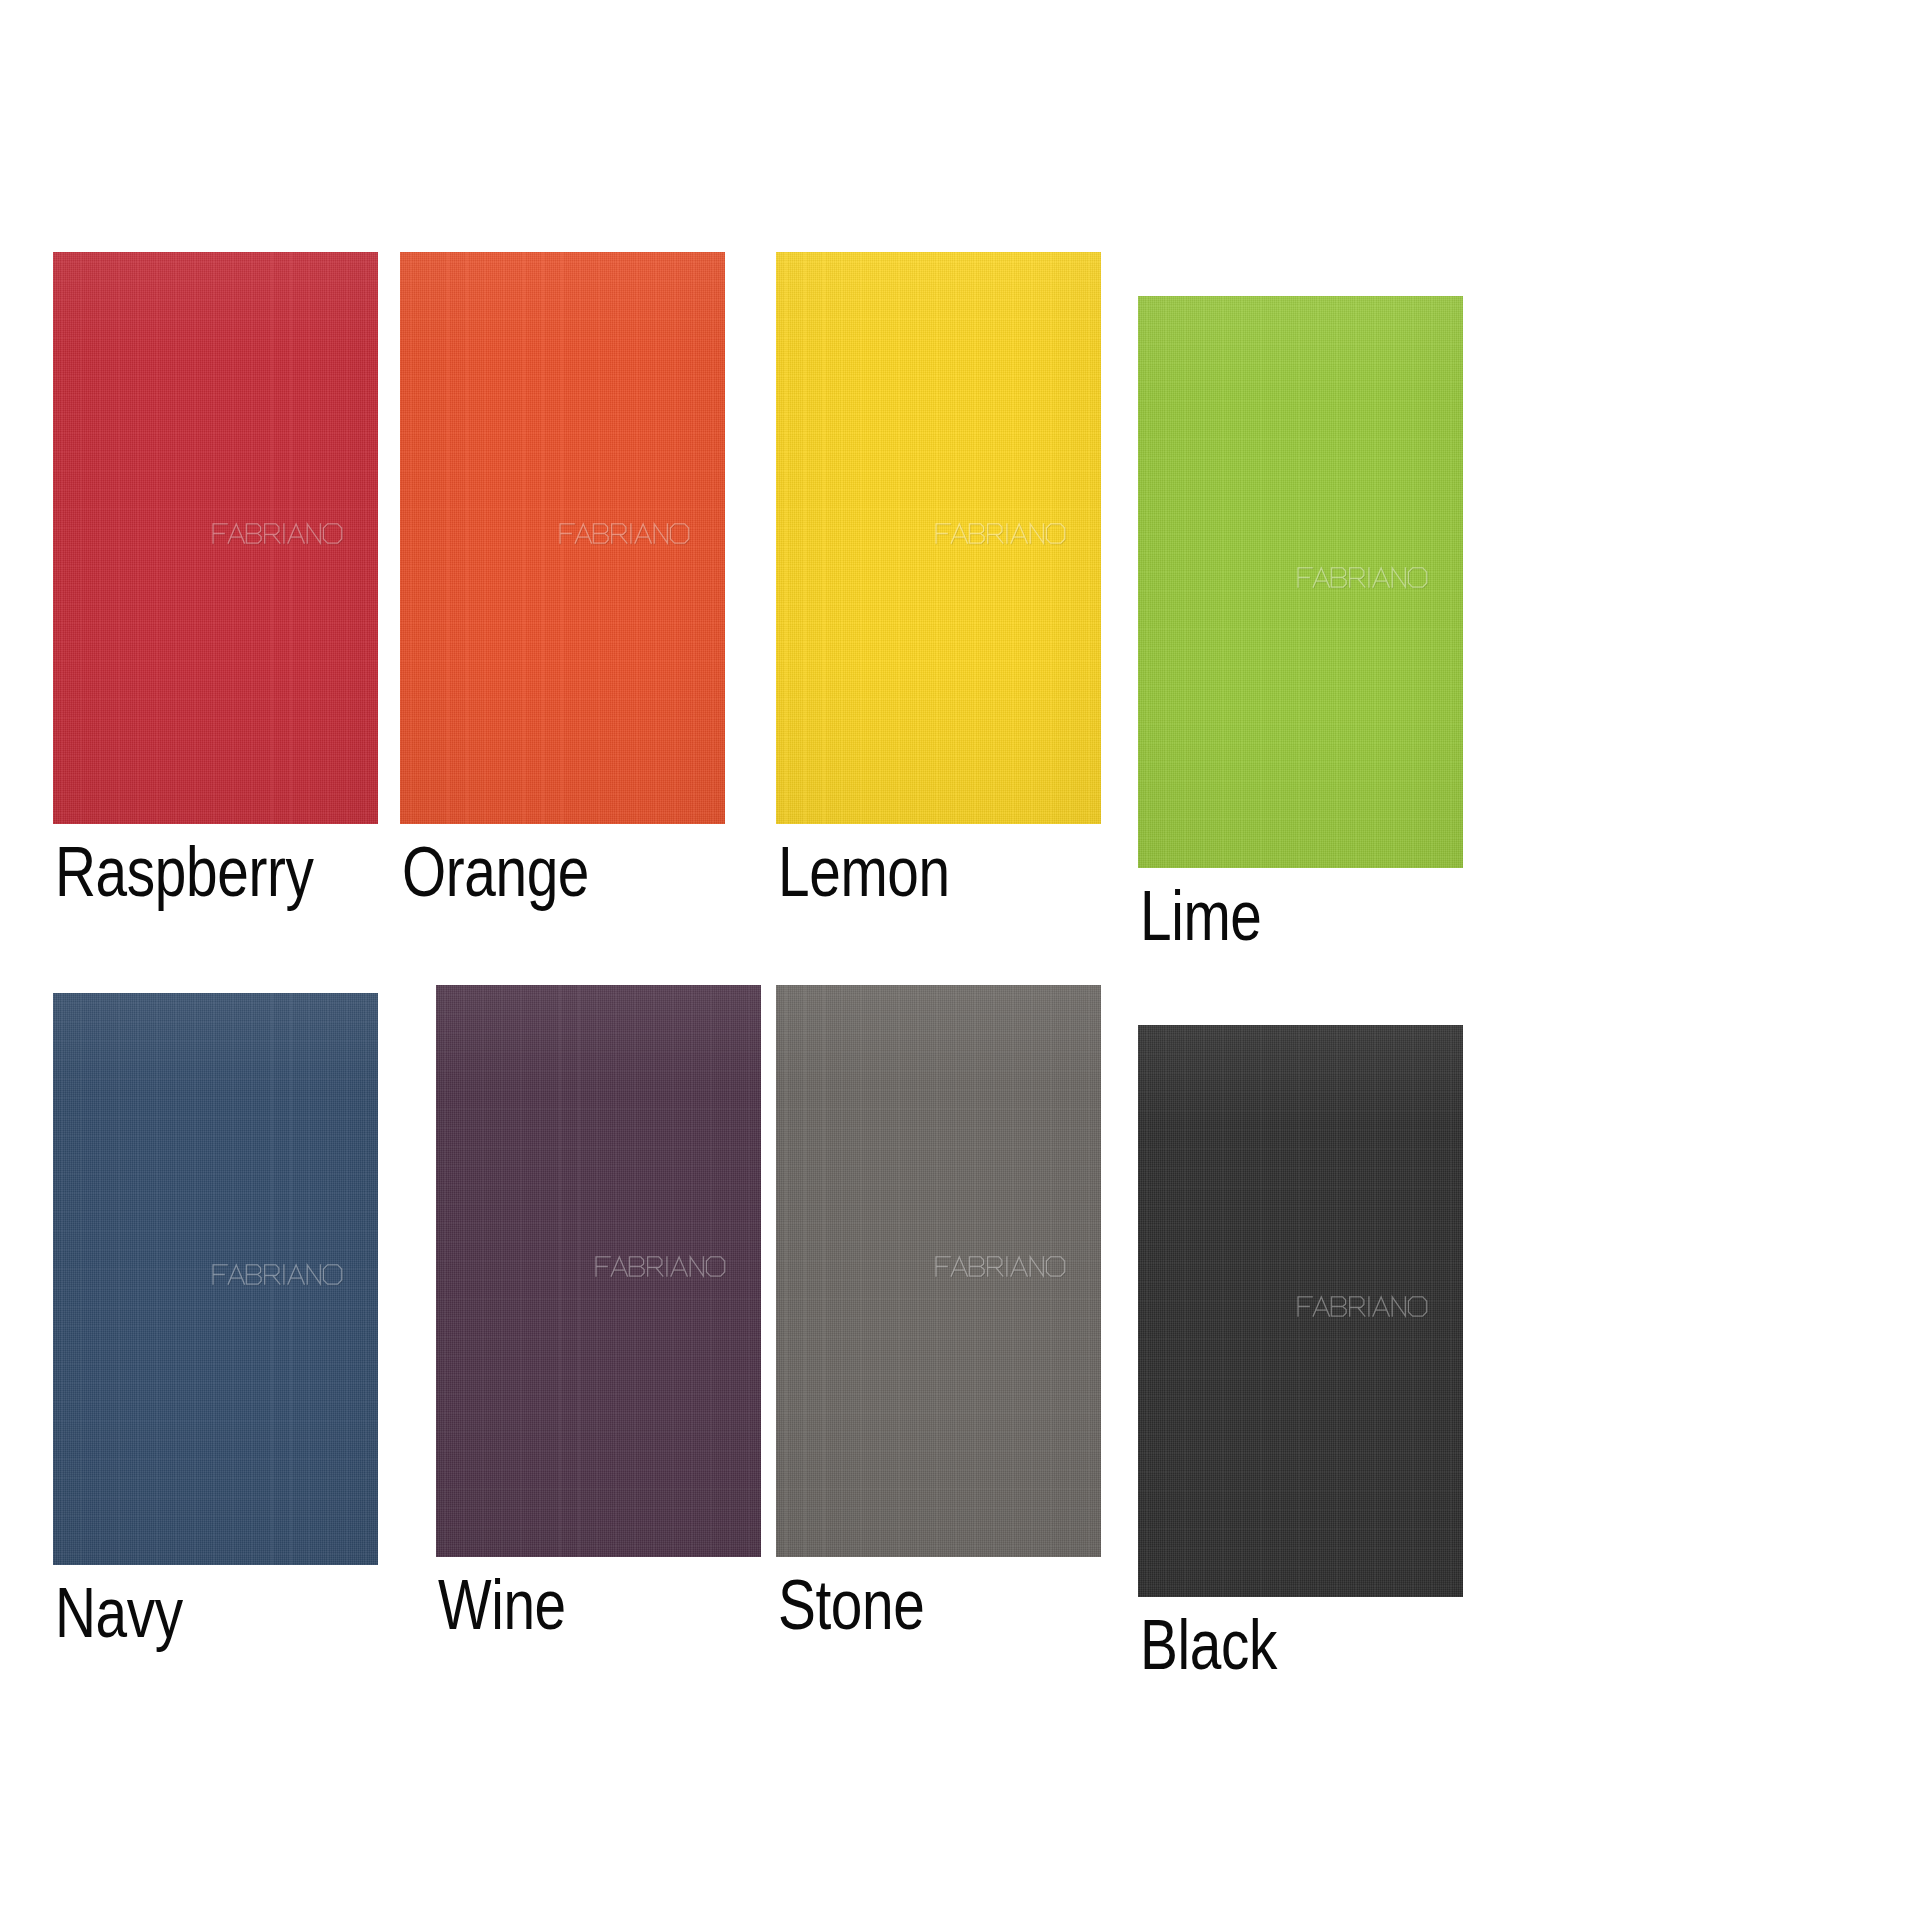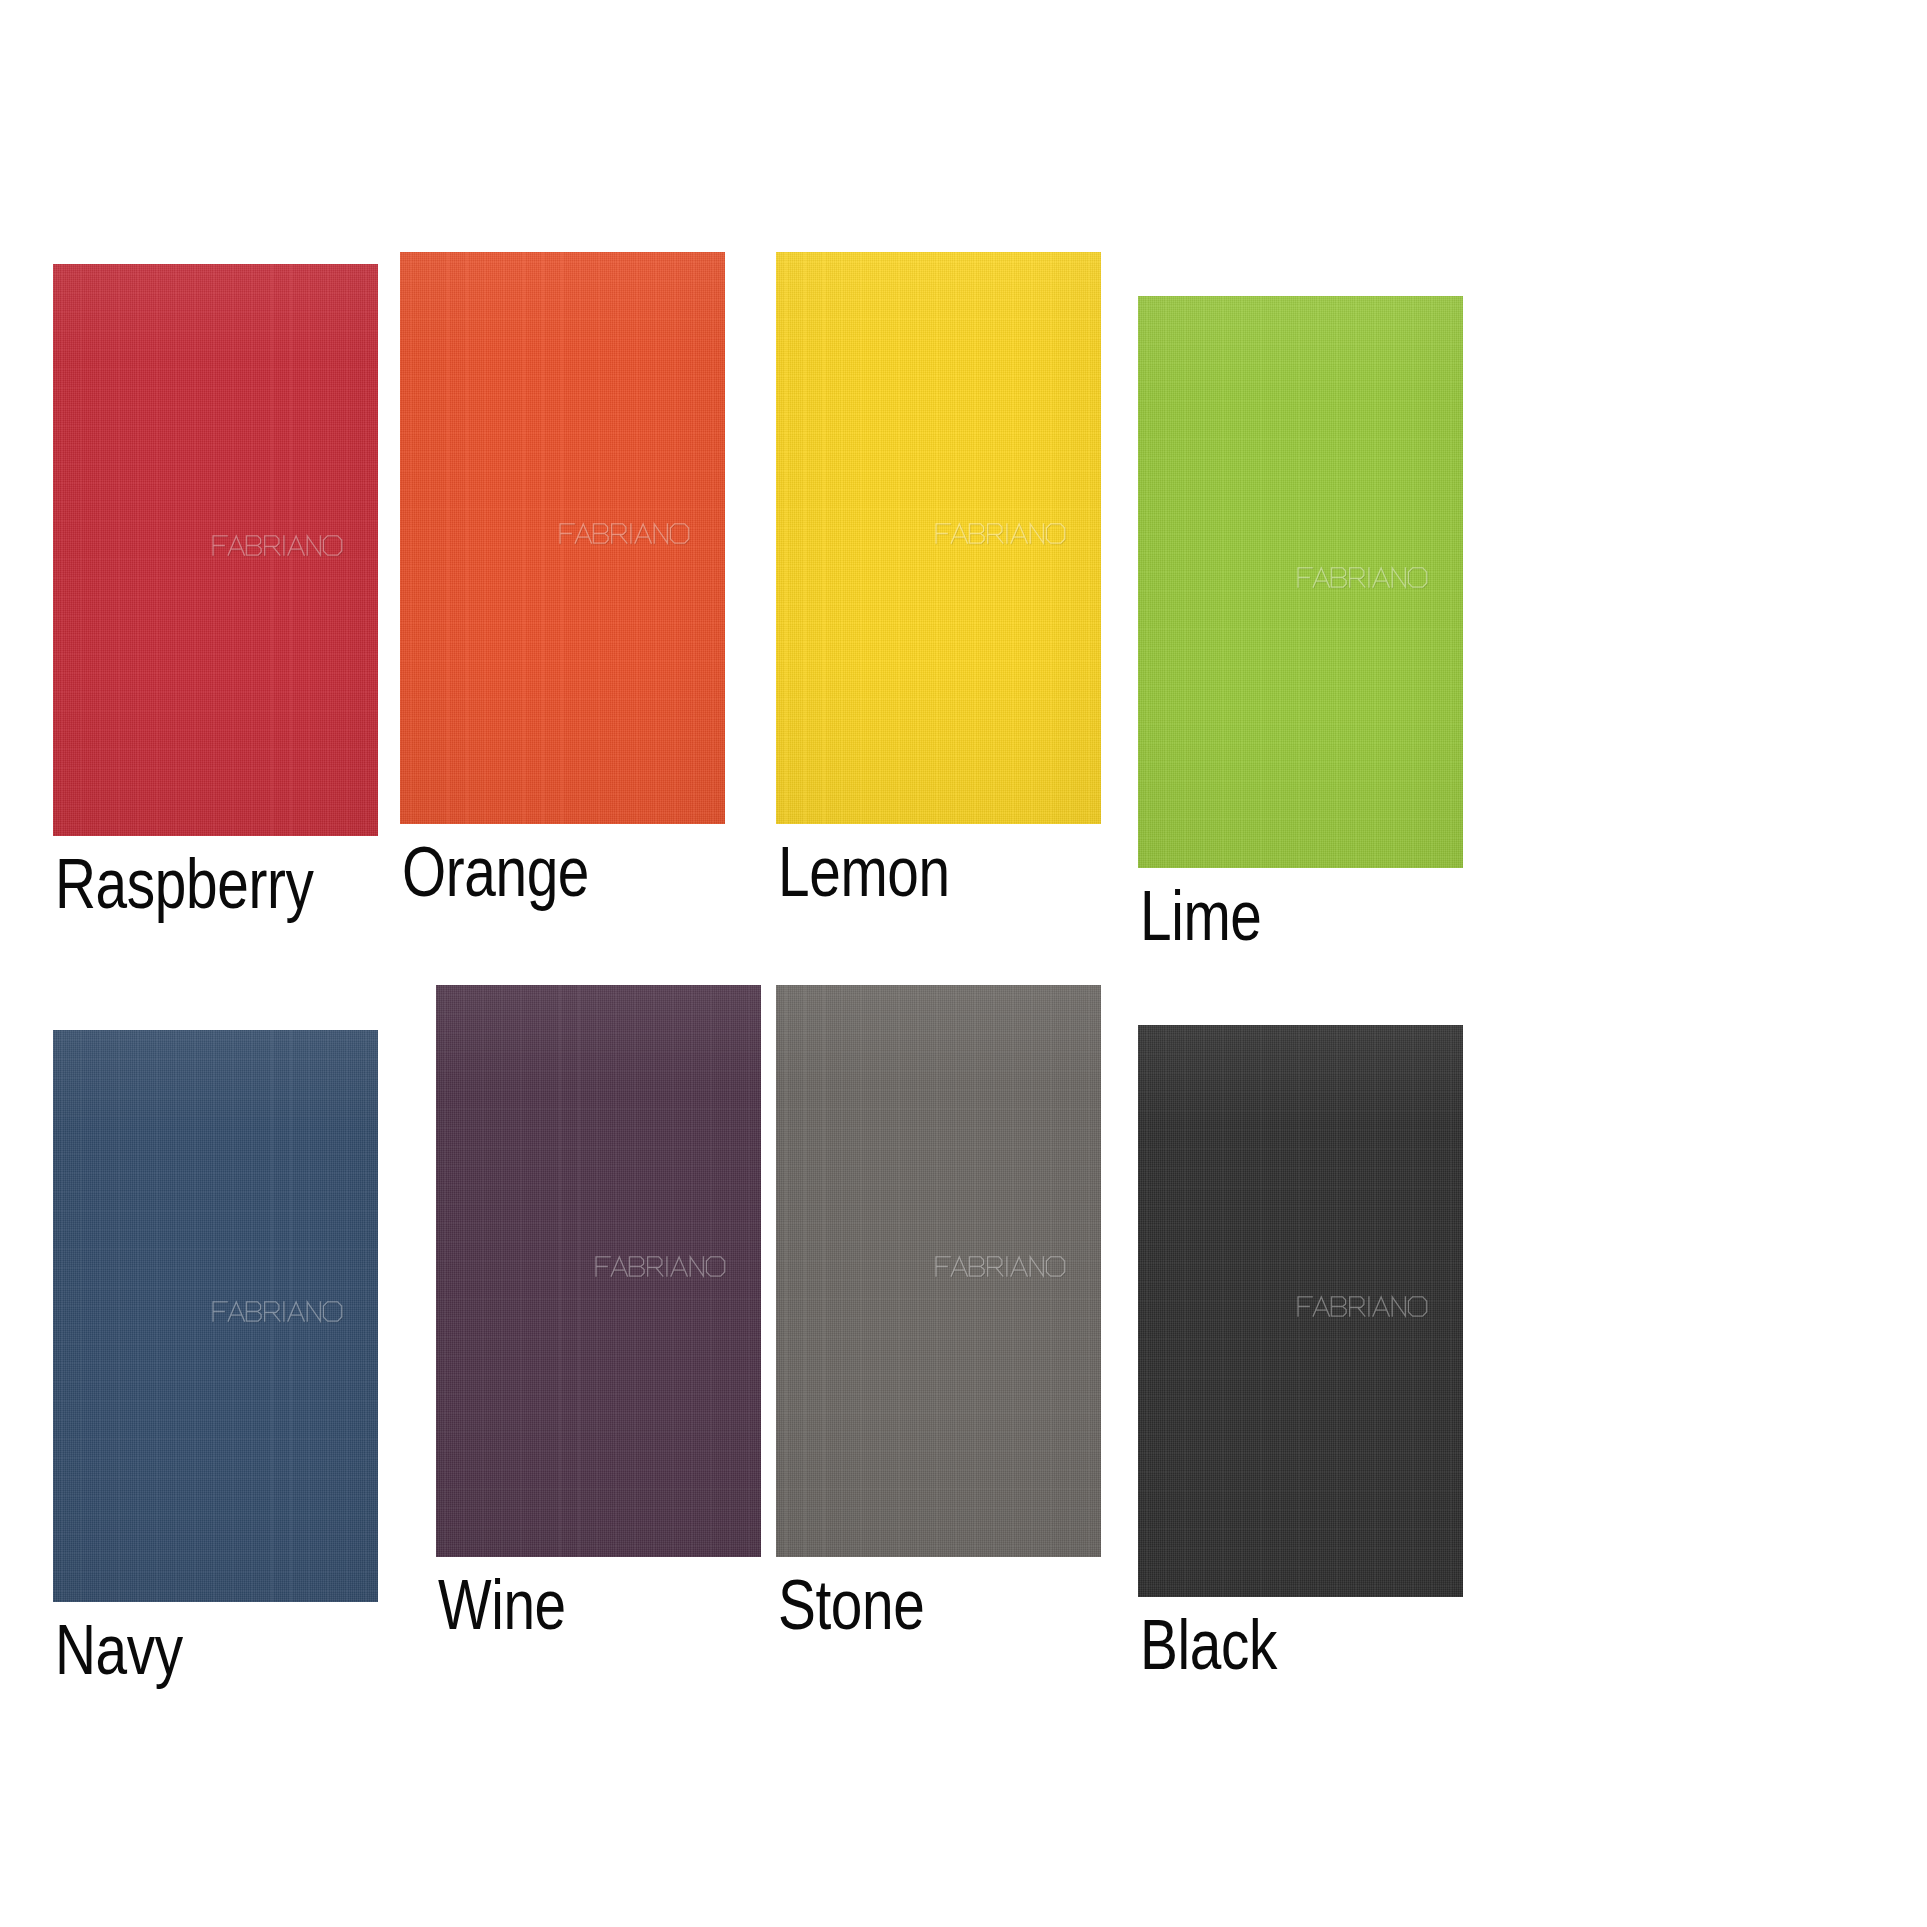"Raspberry" div.swatch-cell { top: 264px -> 252px }
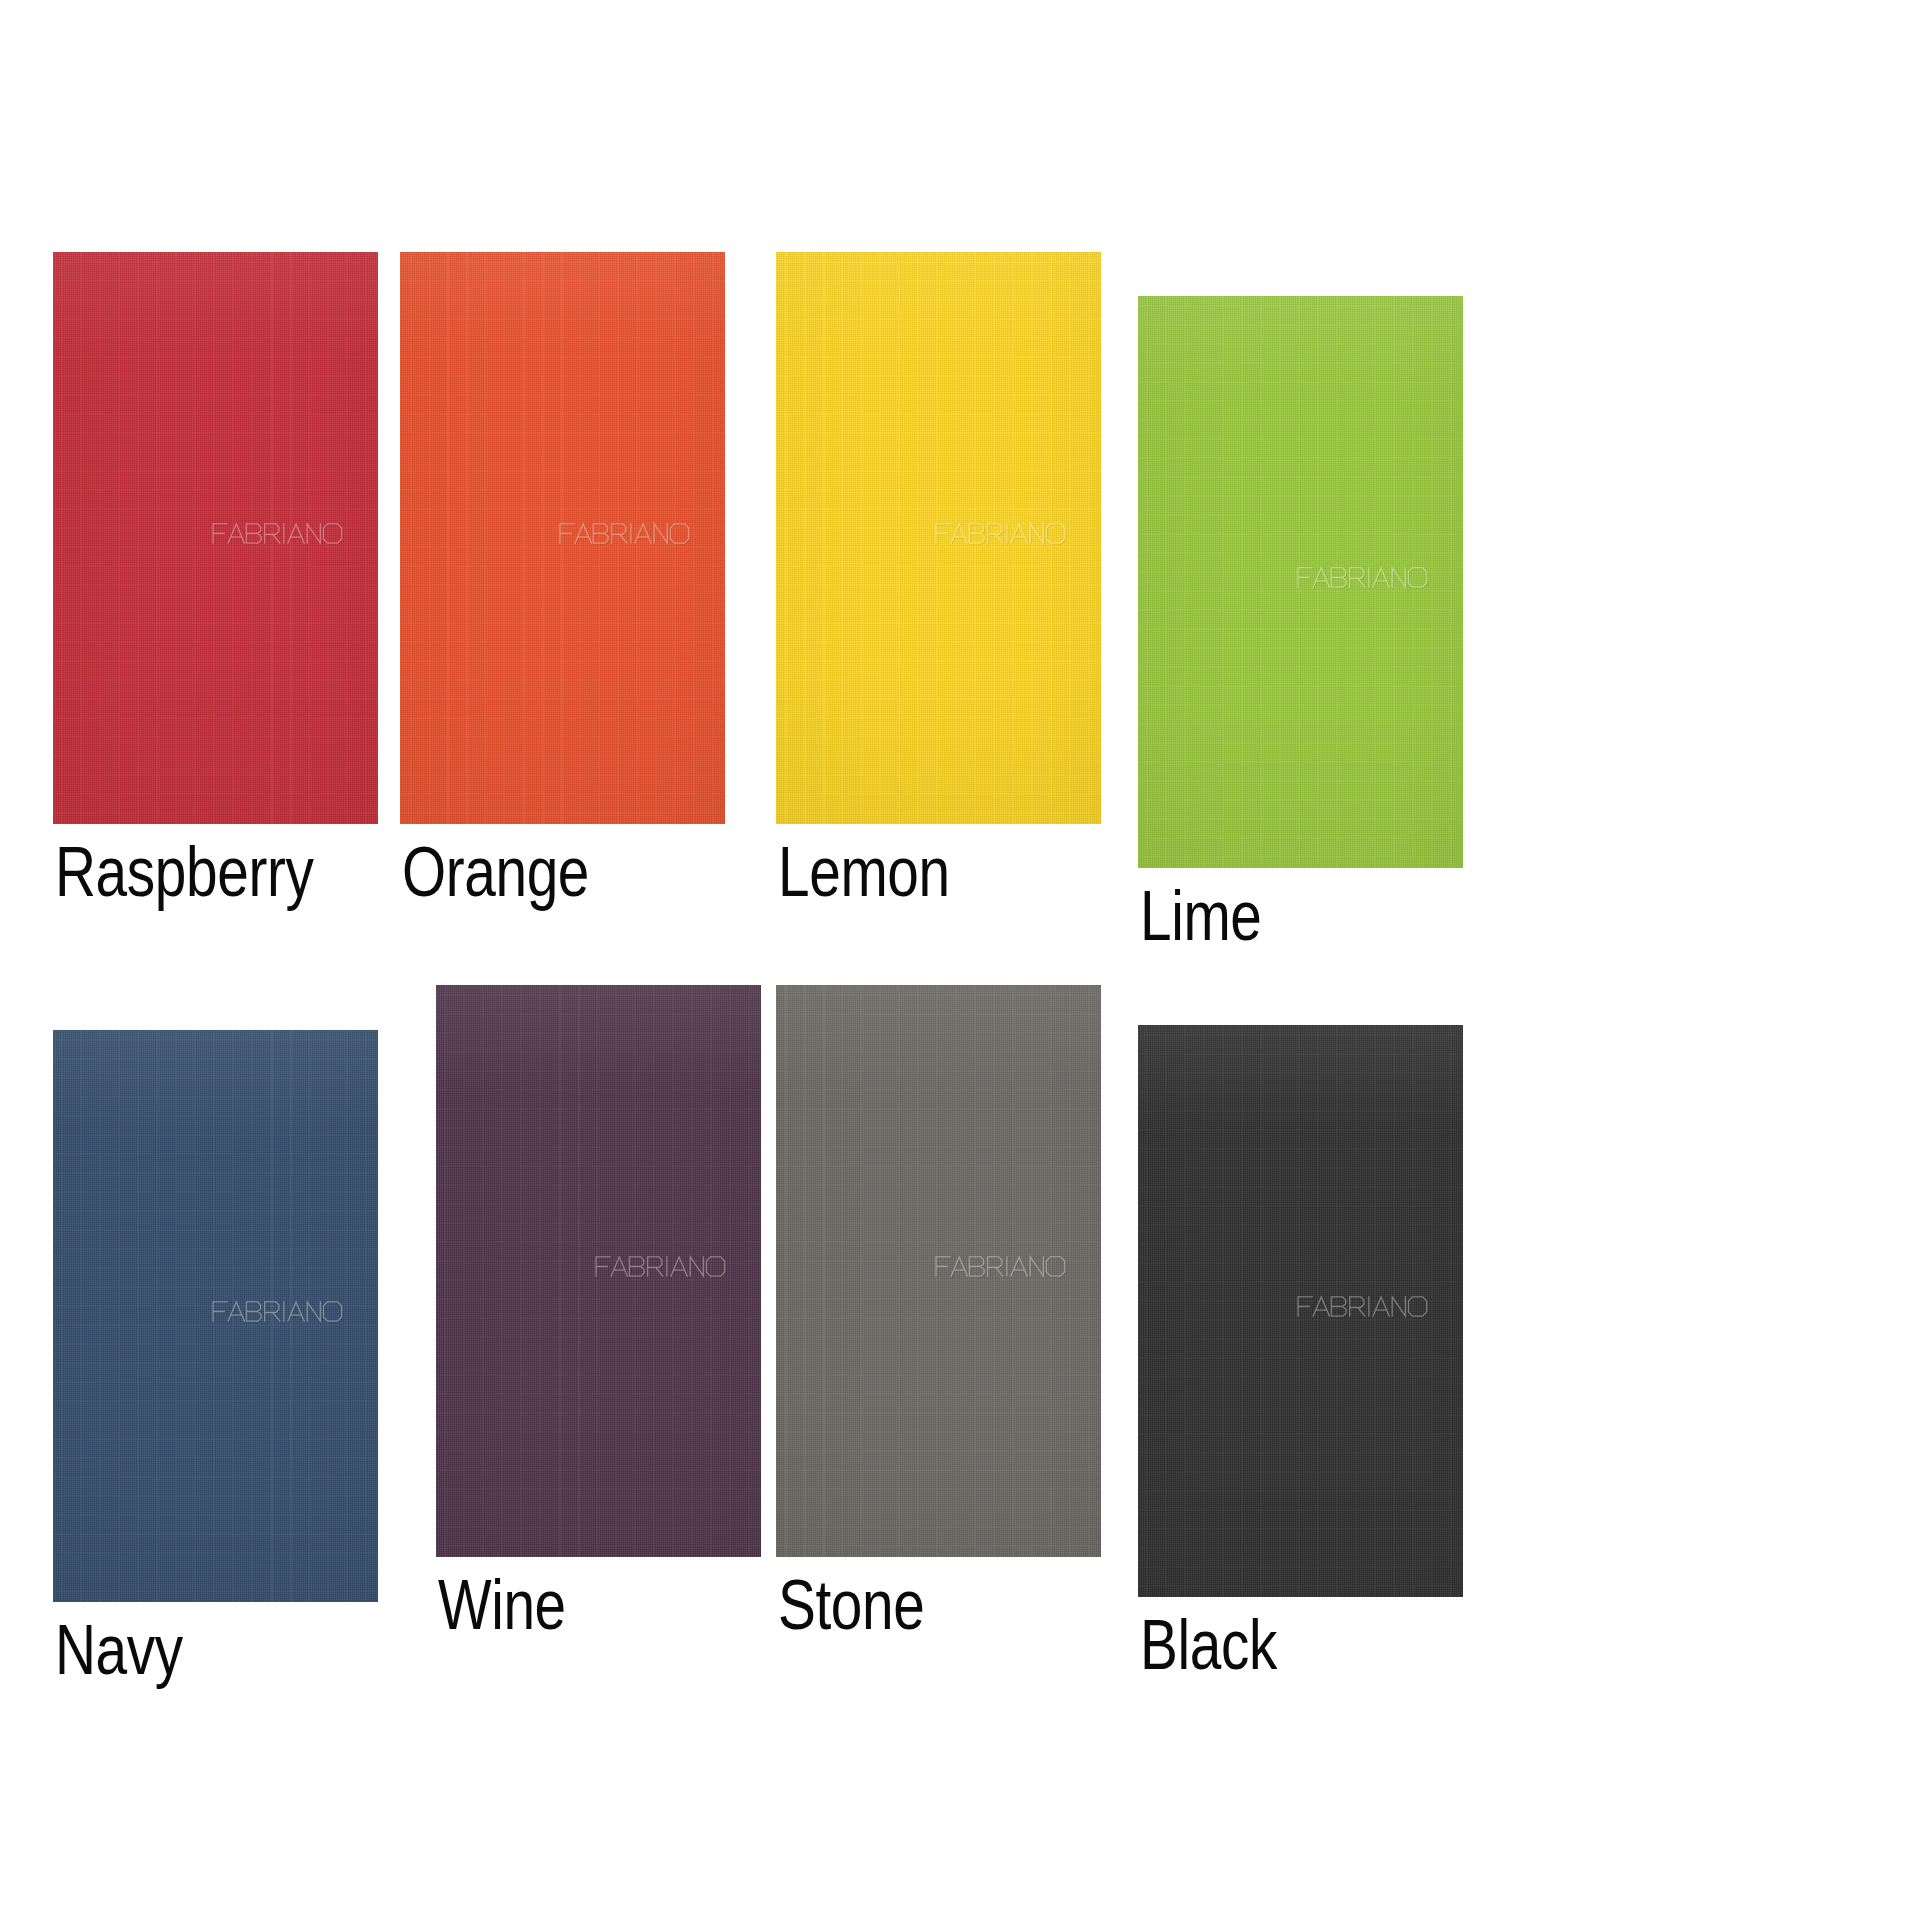"Navy" div.swatch-cell { top: 1030px -> 993px }
